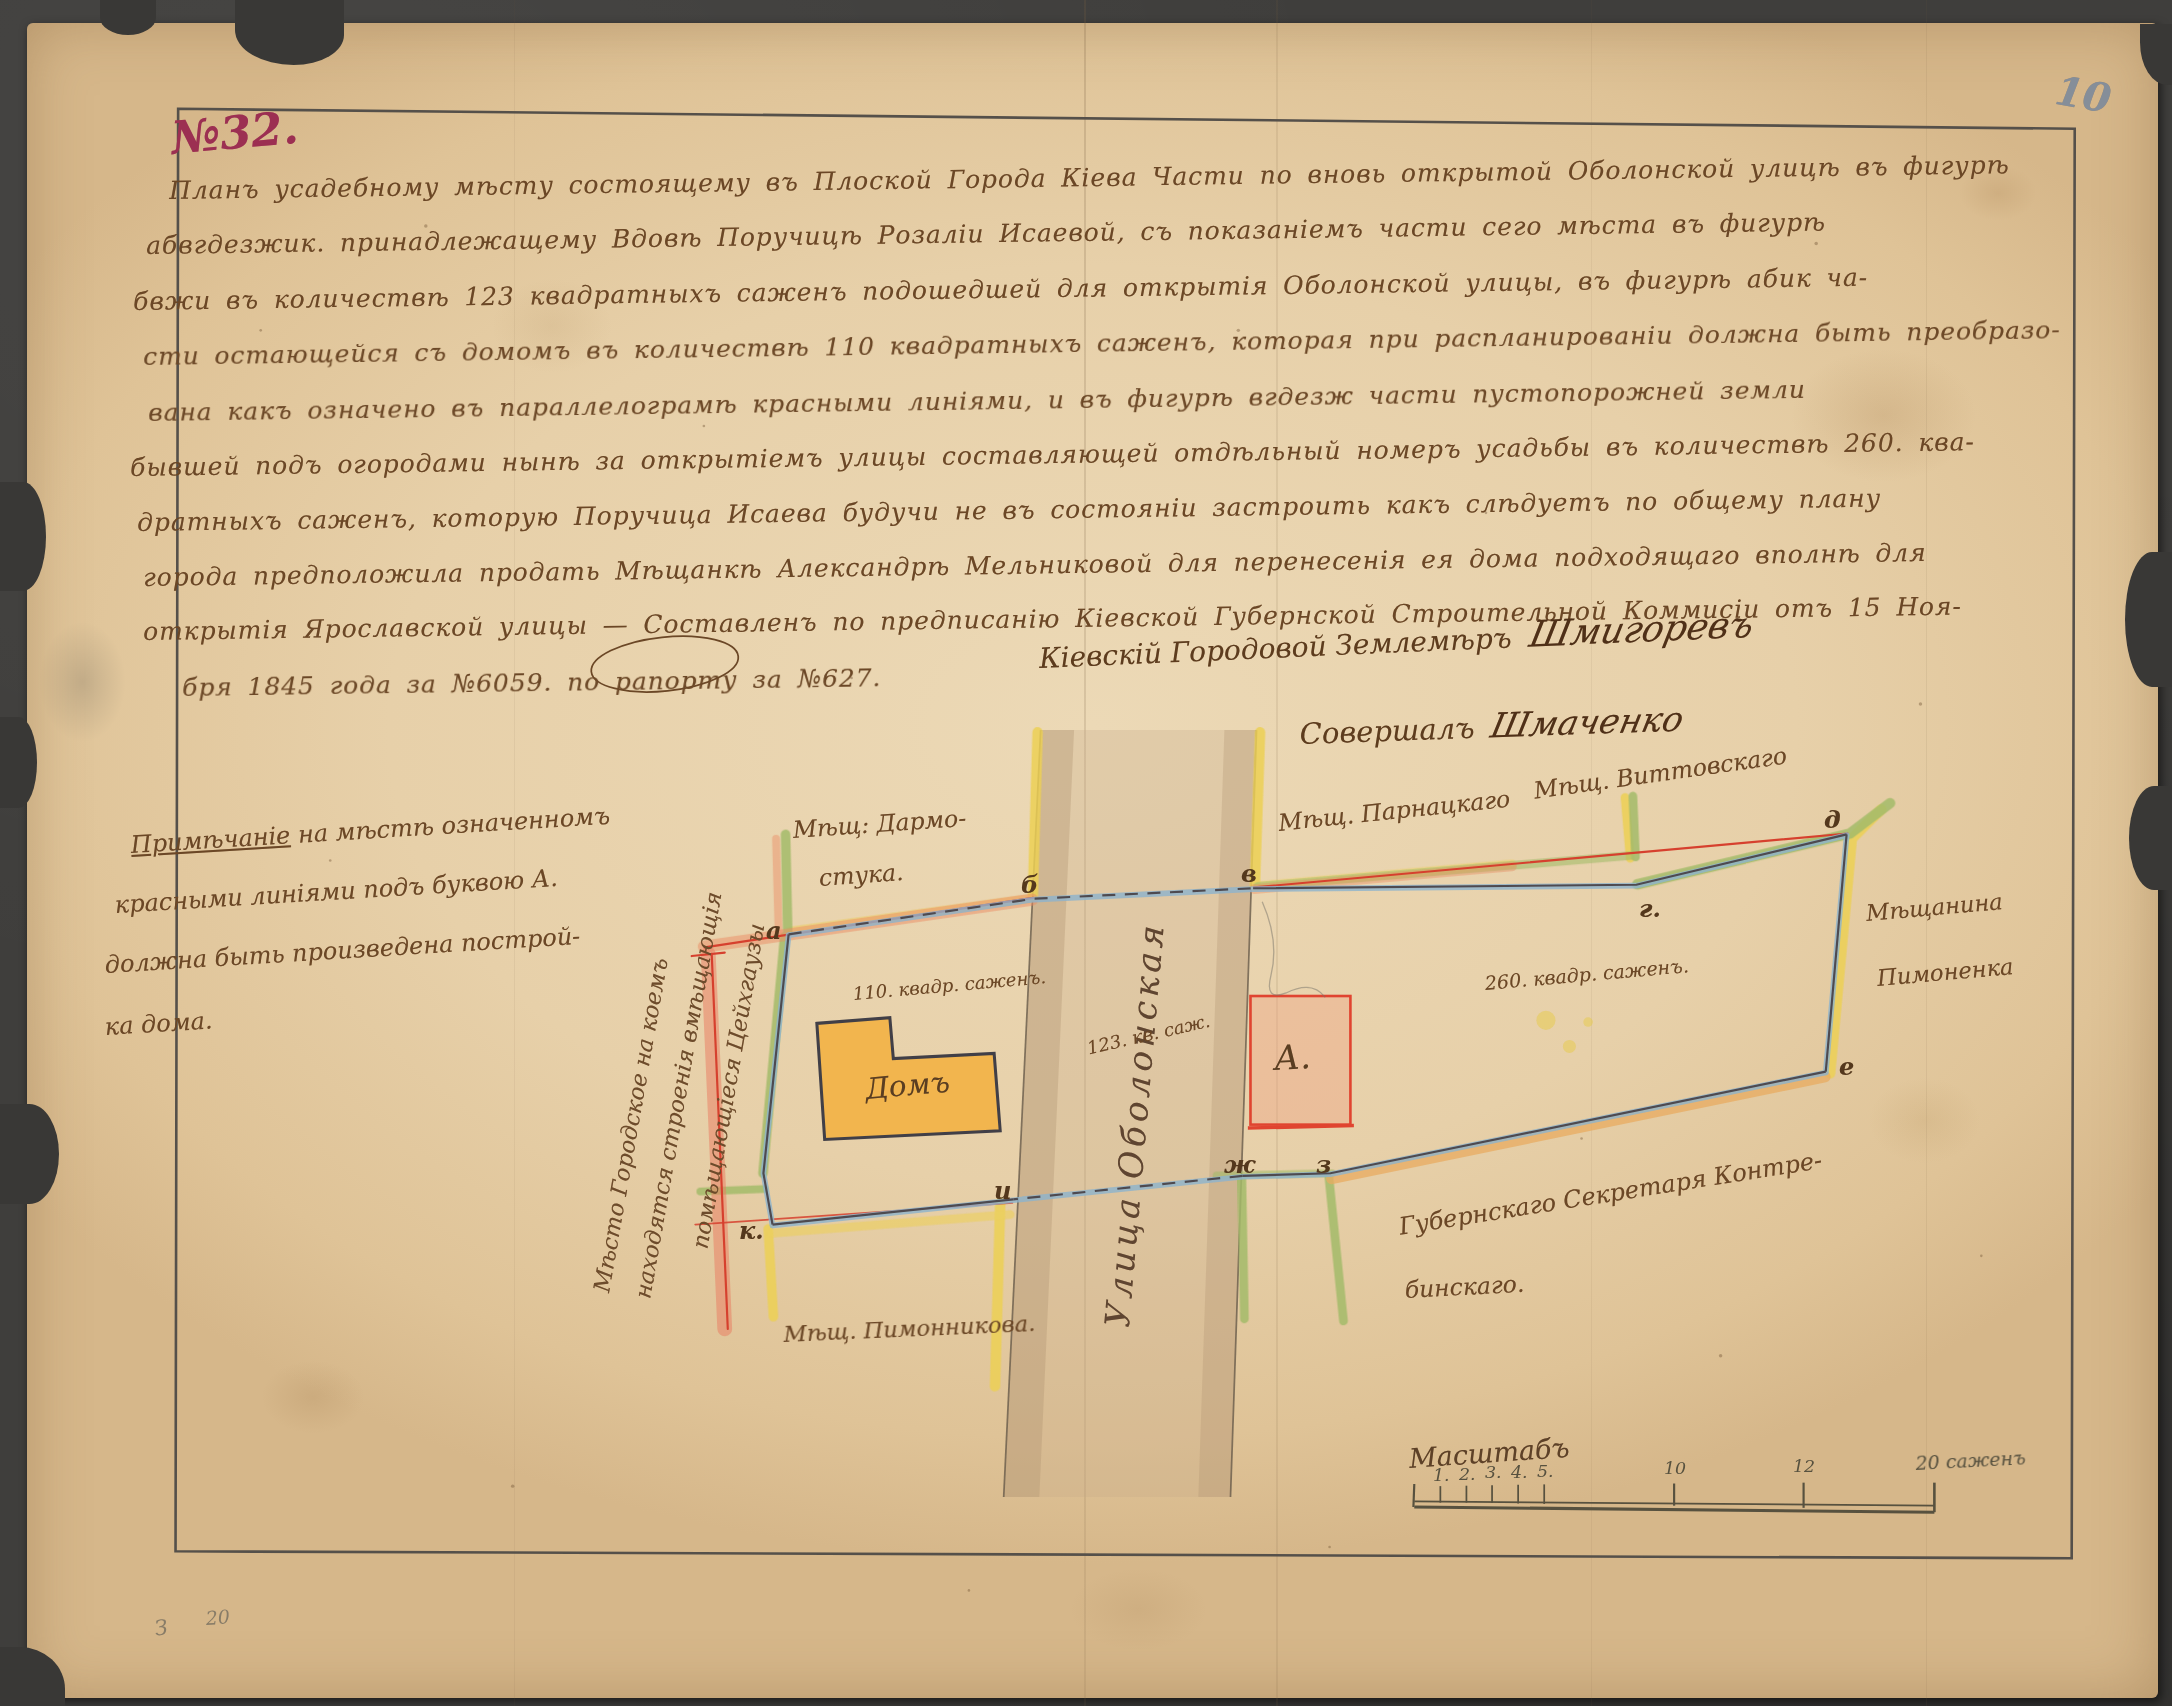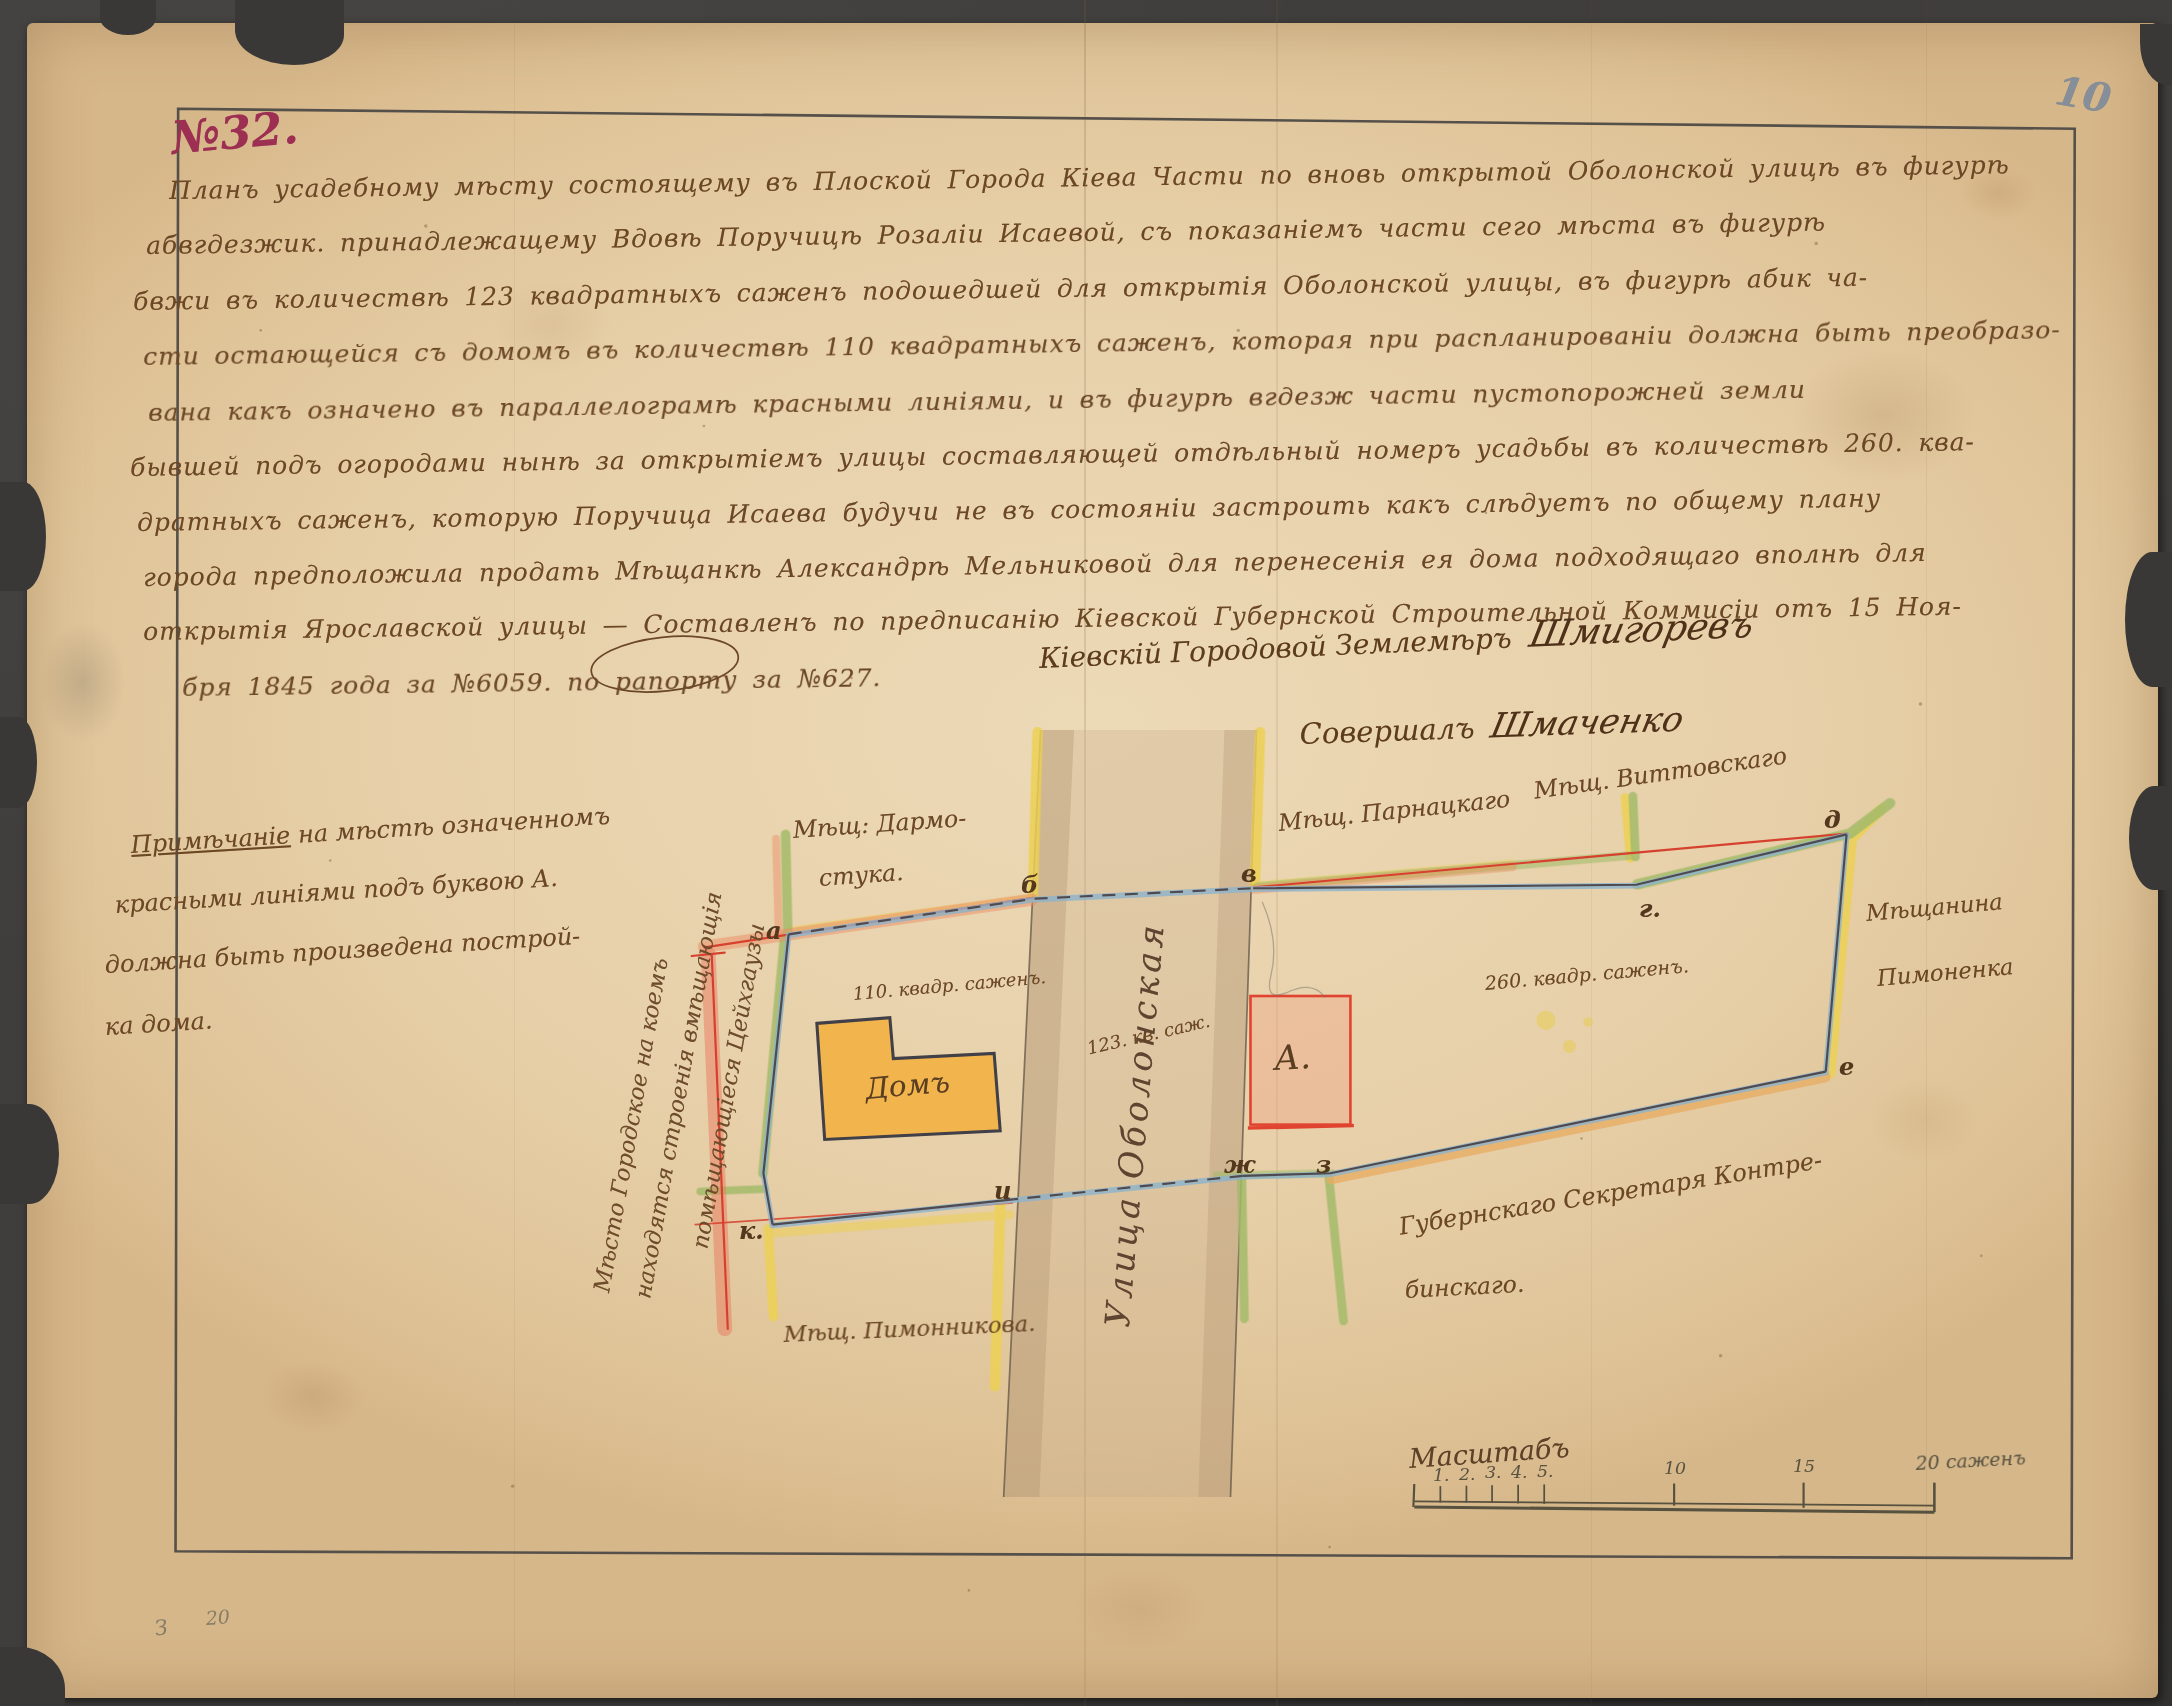"15" div.hw { text: 15 -> 12 }
